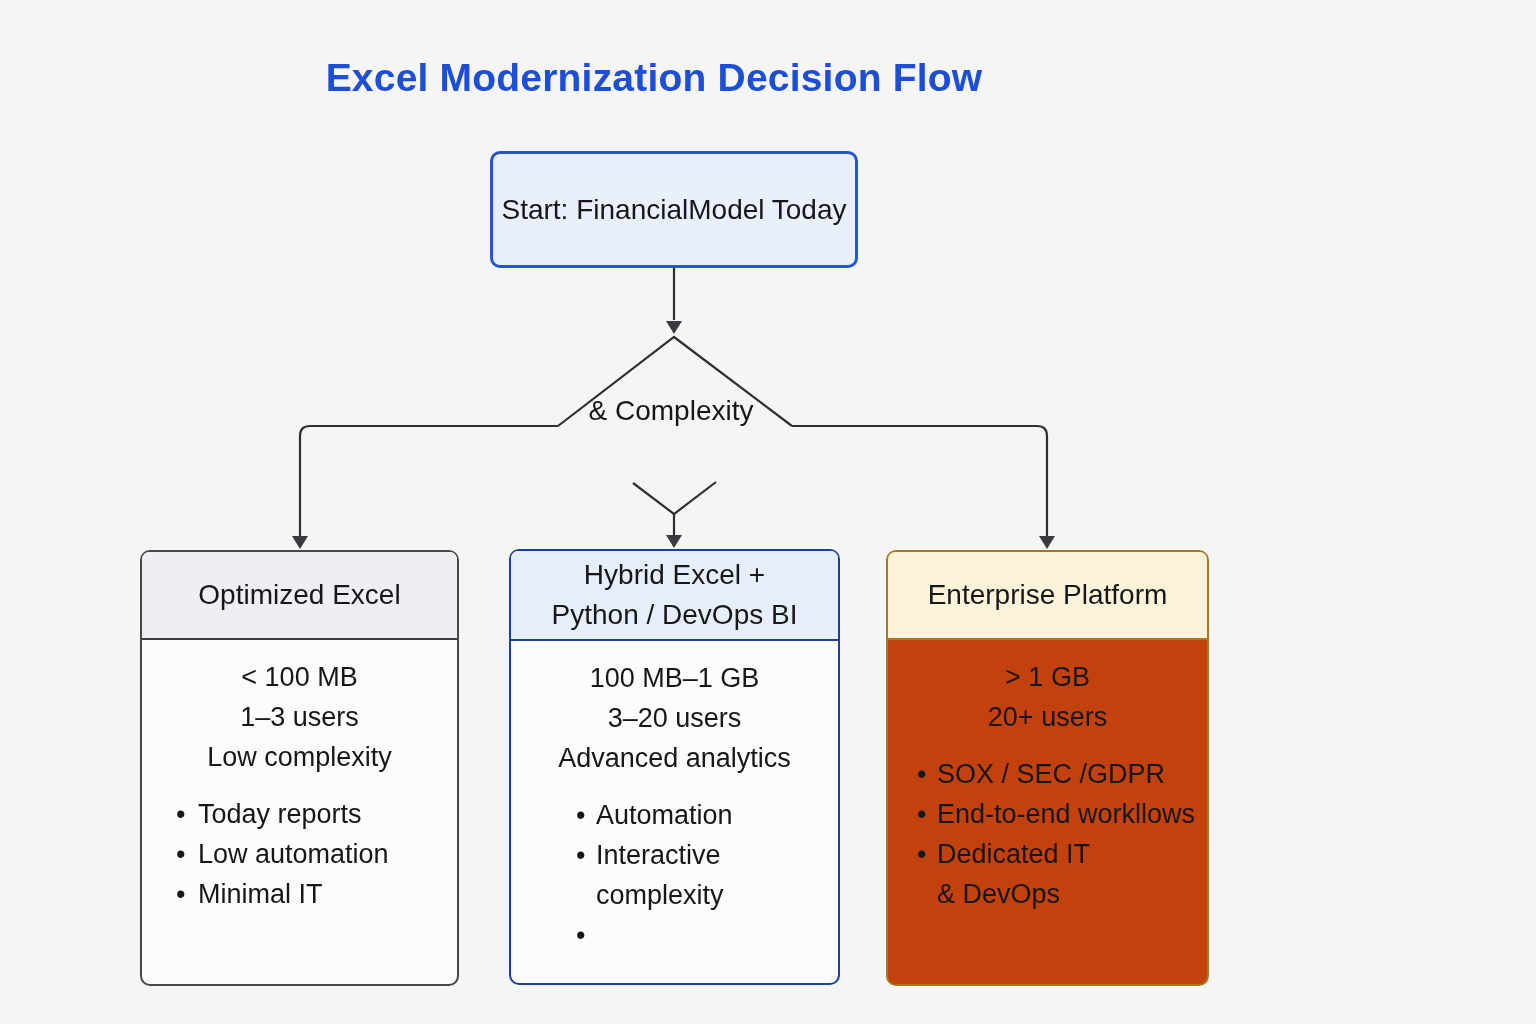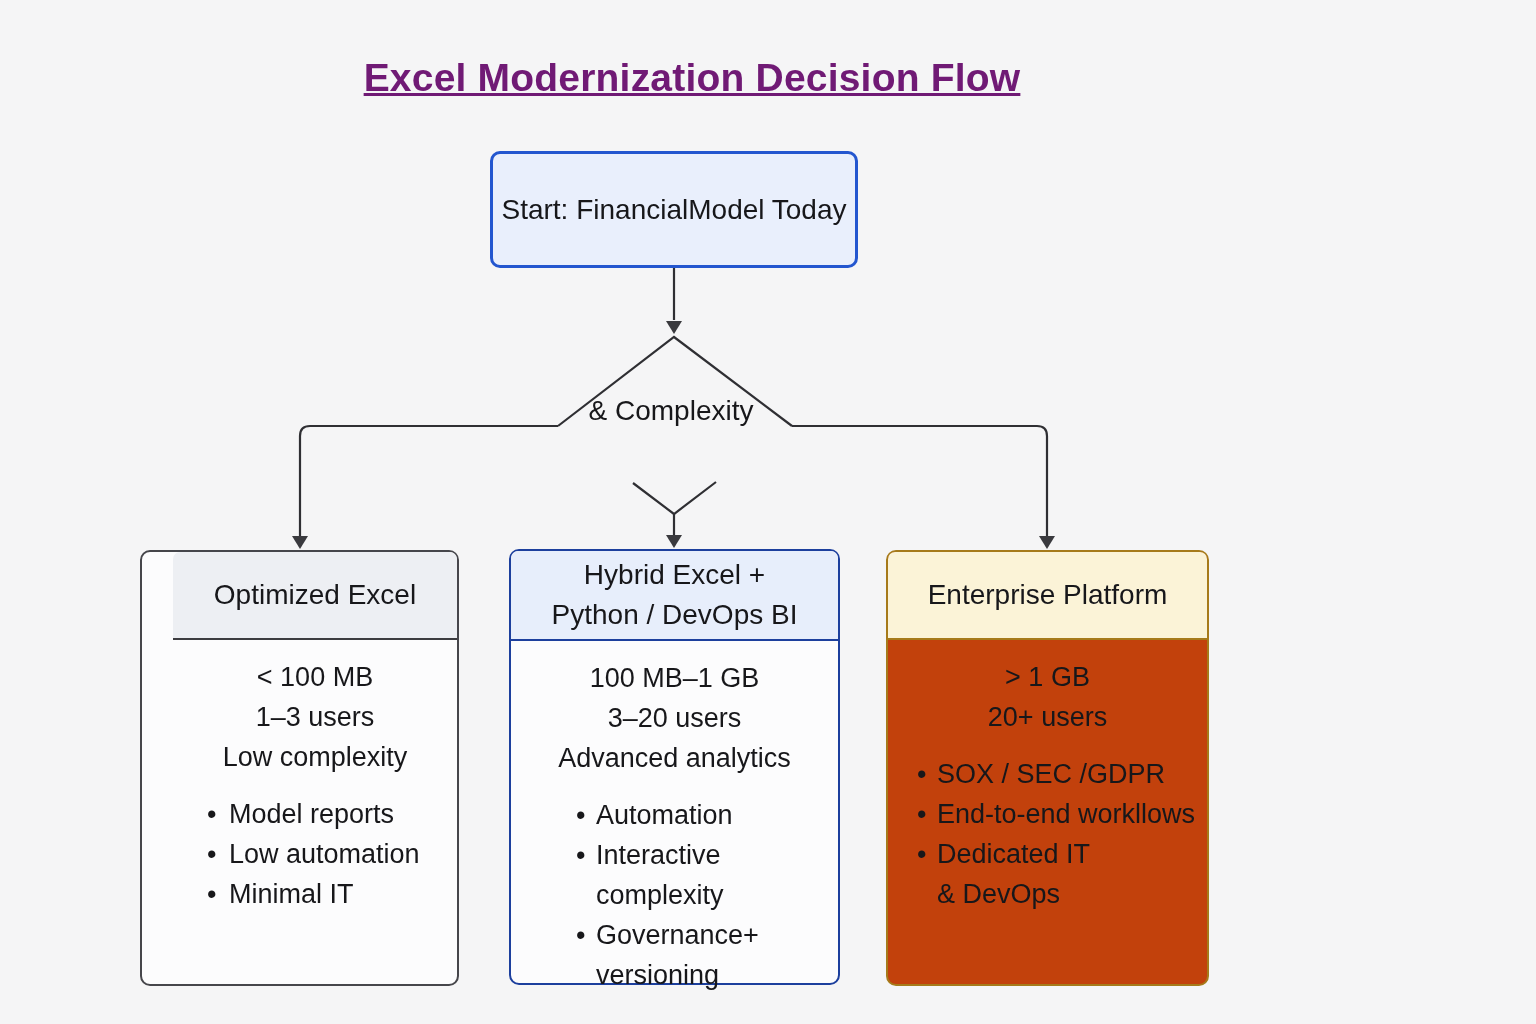"Excel Modernization Decision Flow" .title { color: #701a75 -> #1d4ed8; left: 692px -> 654px; text-decoration: underline -> none }
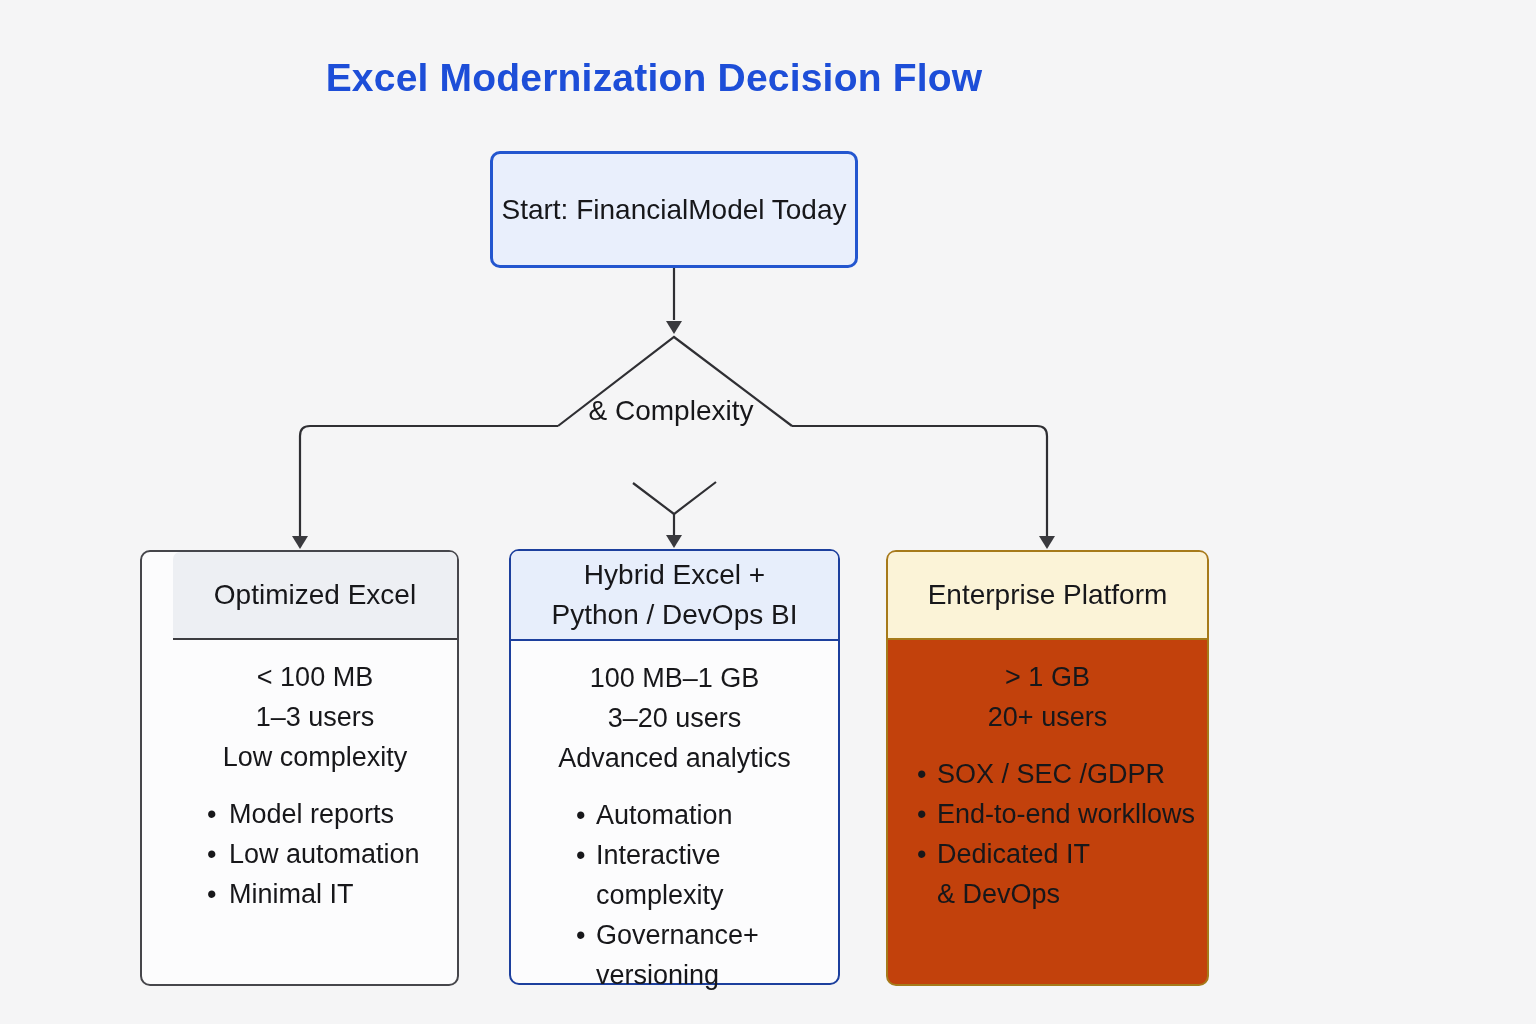"Optimized Excel" .branch--gray { padding-left: 31px -> none }
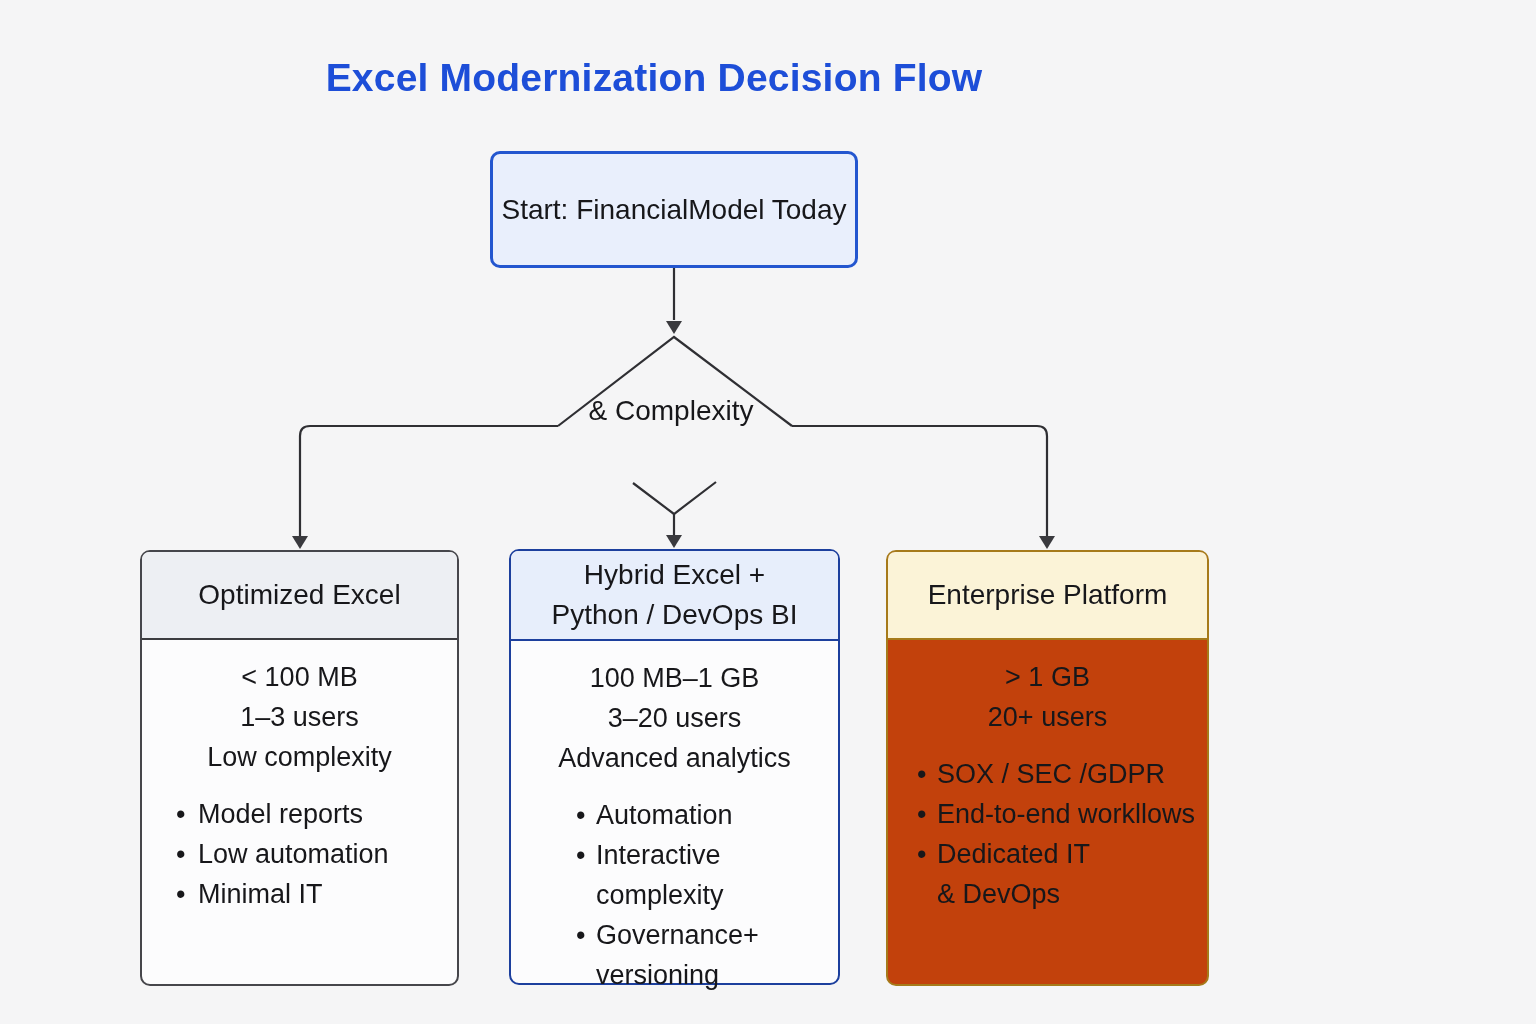"Model reports" span.bullet-line { text: Model -> Today }
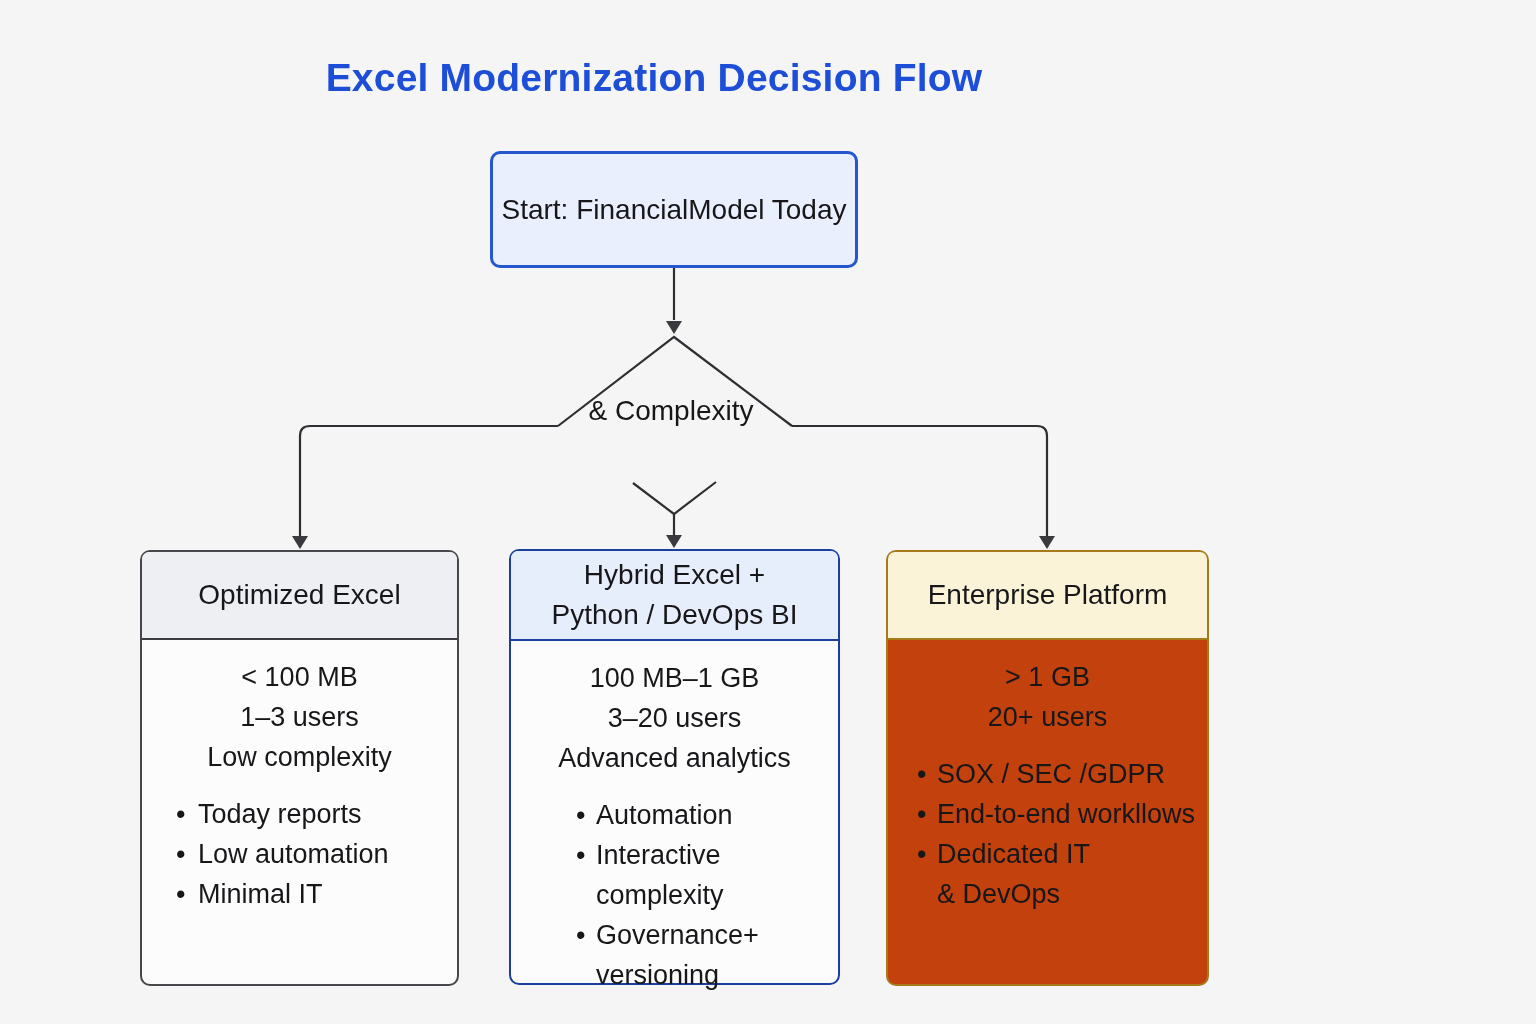"Governance+" span.bullet-text { html: <span> <span>Governance+</span> <span>versioning</span> </span> -> none }
